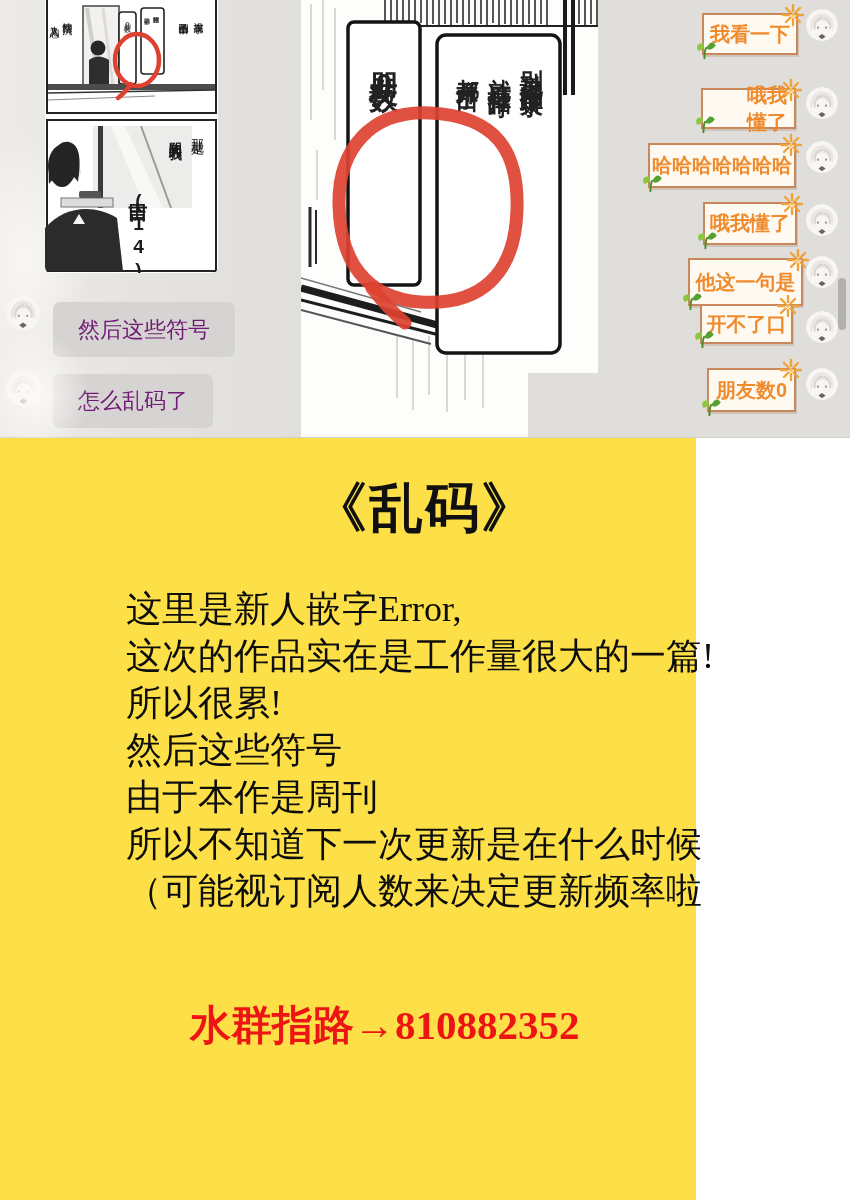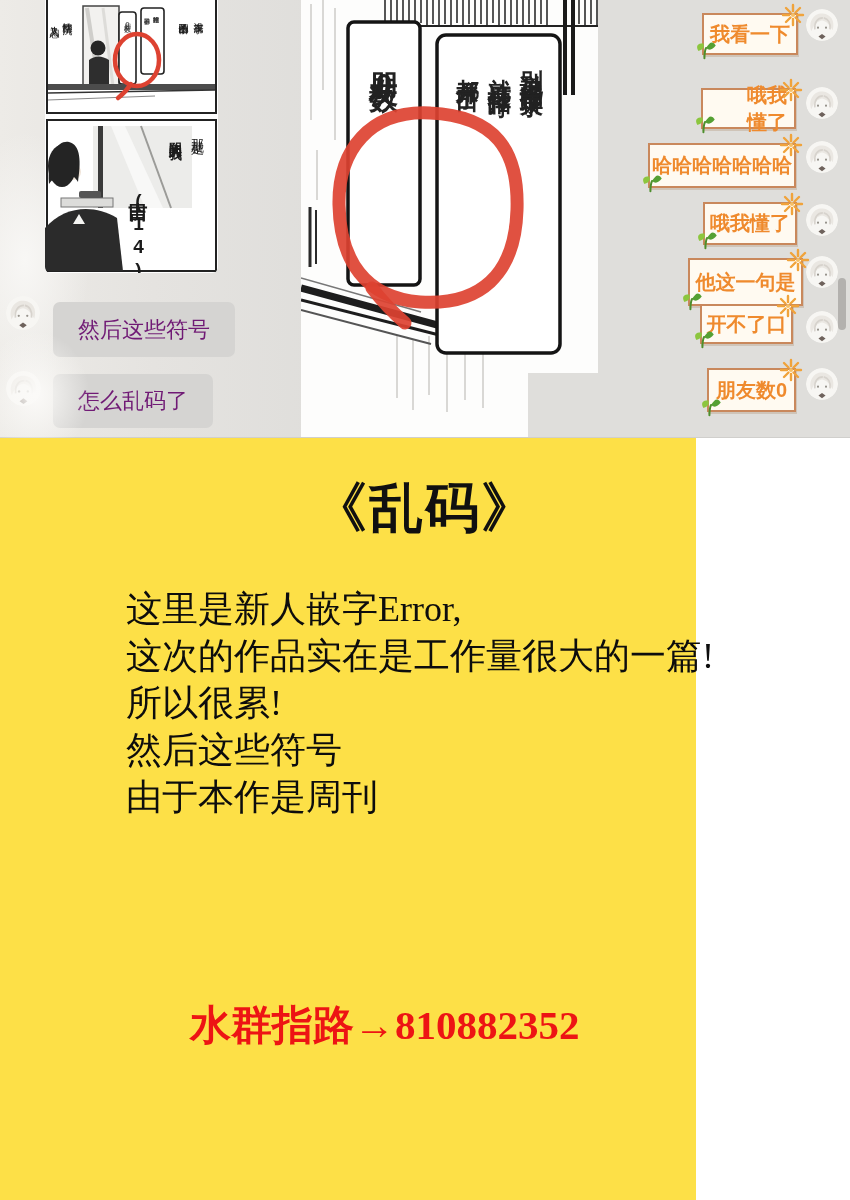"所以不知道下一次更新是在什么时候" div.cl { html: none -> <div>所以不知道下一次更新是在什么时候</div> }
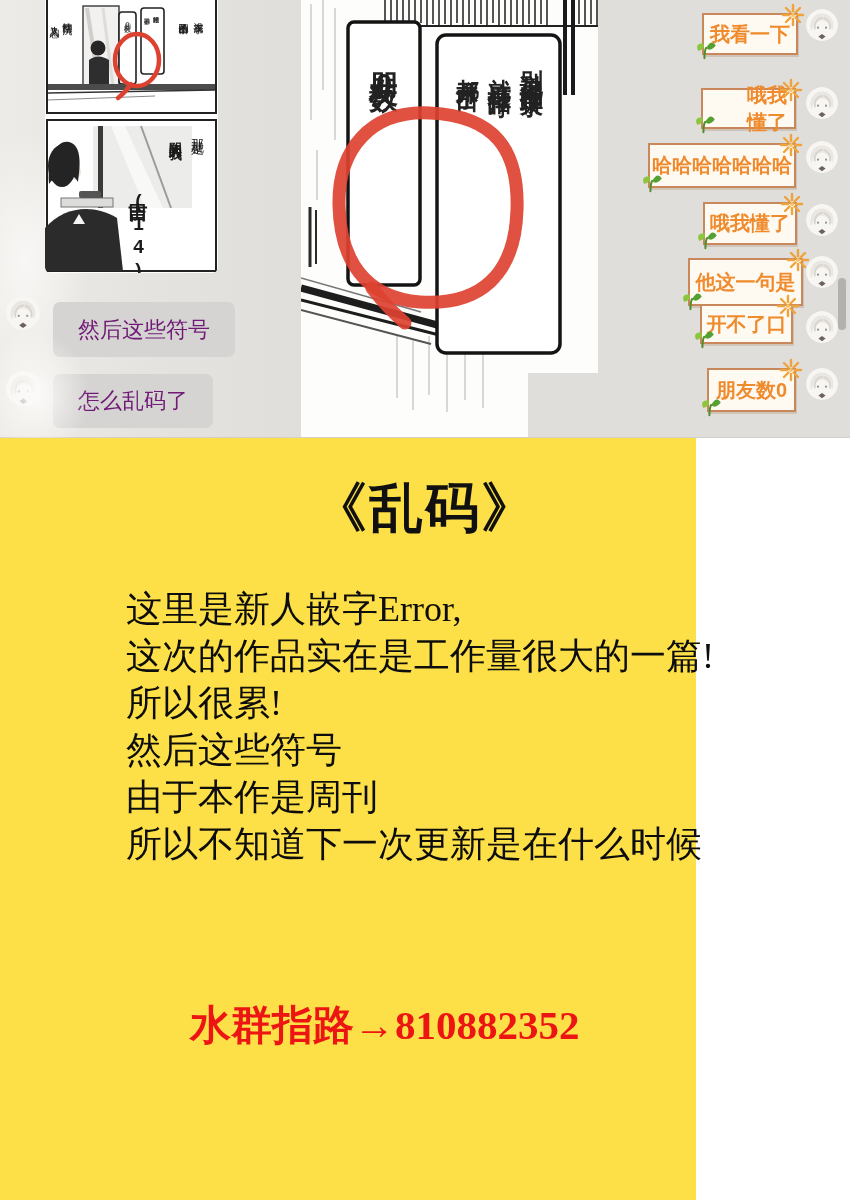"（可能视订阅人数来决定更新频率啦" div.cl { html: none -> <div>（可能视订阅人数来决定更新频率啦</div> }
